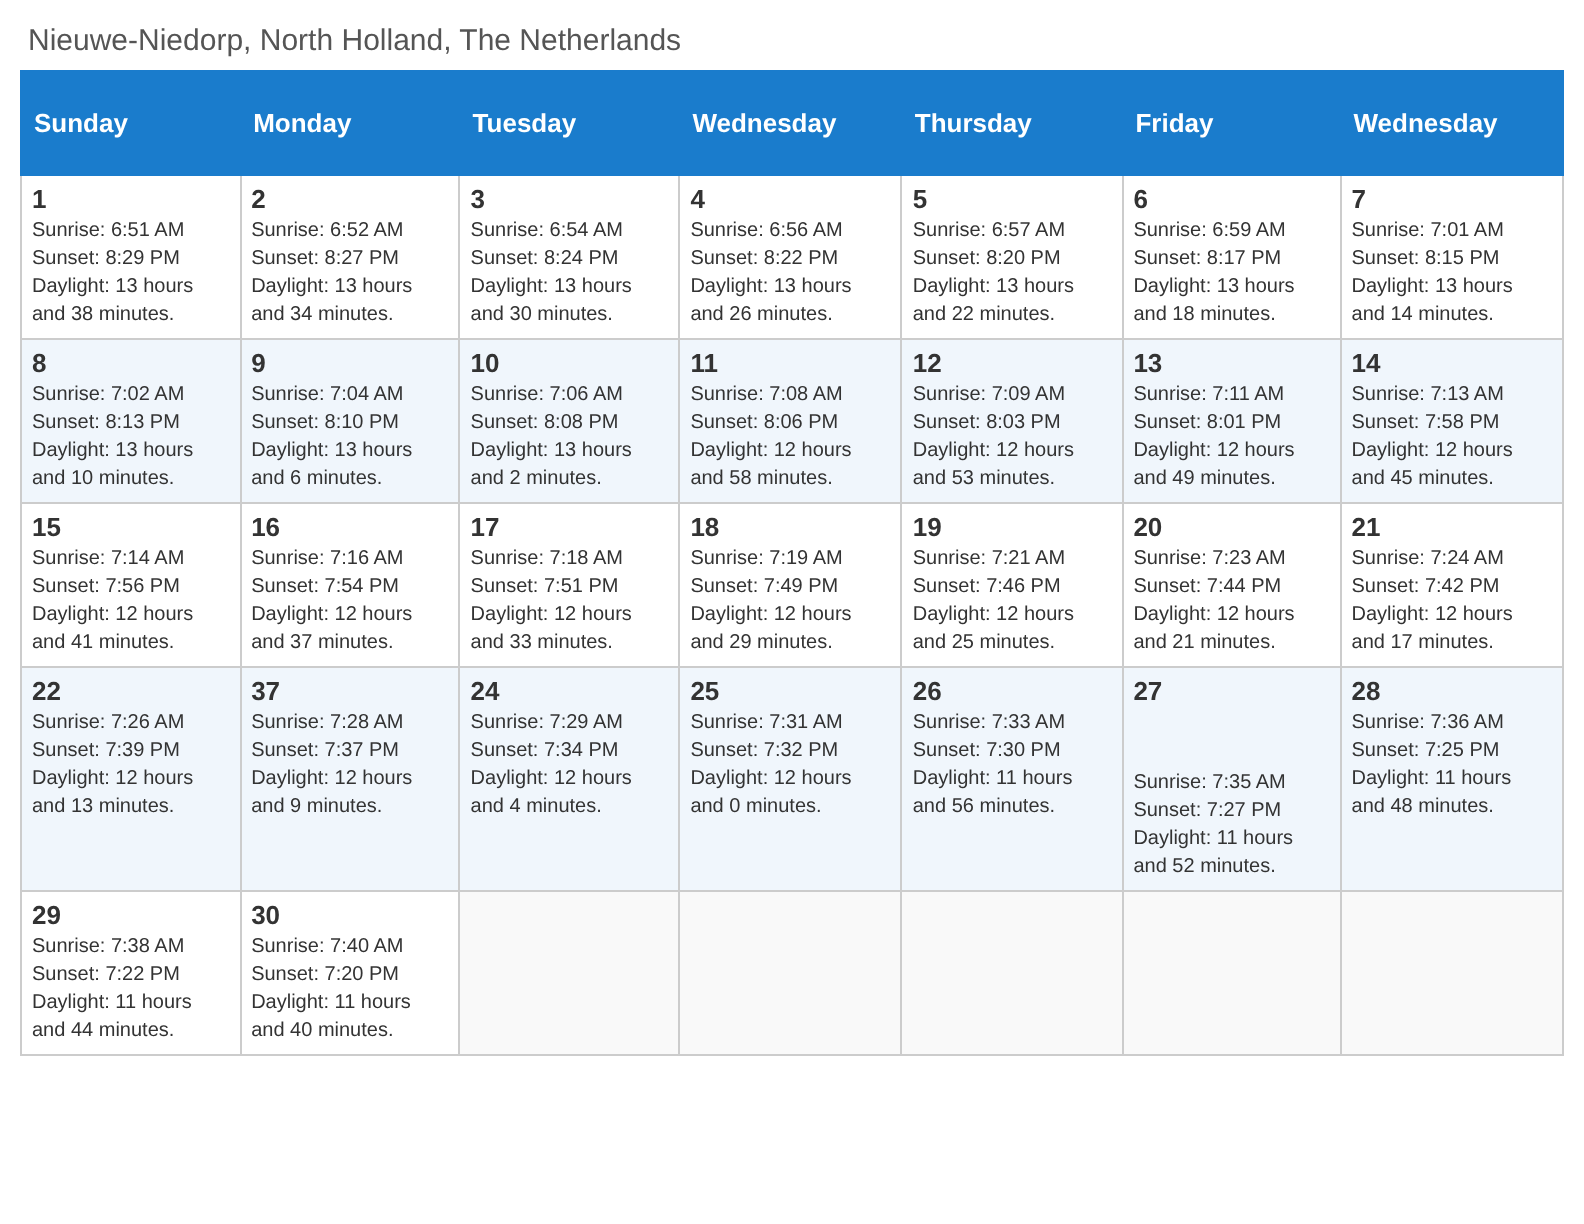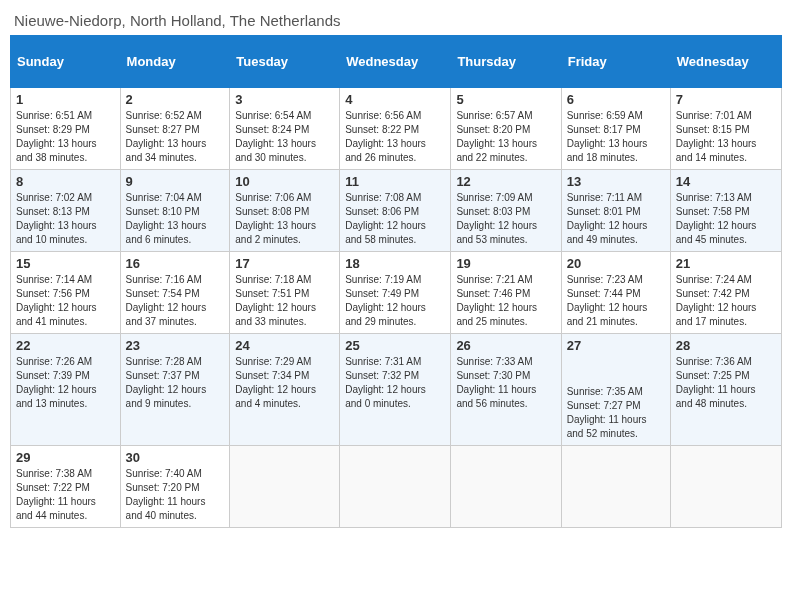"23" span.day-num { text: 23 -> 37 }
